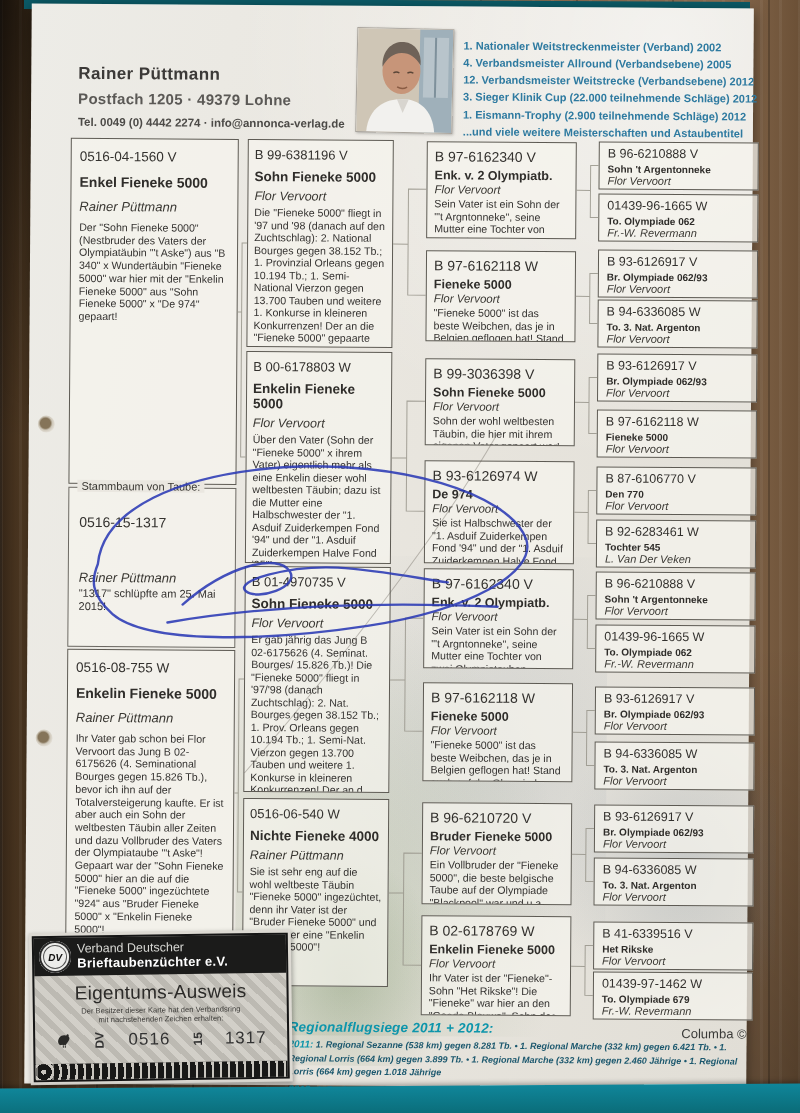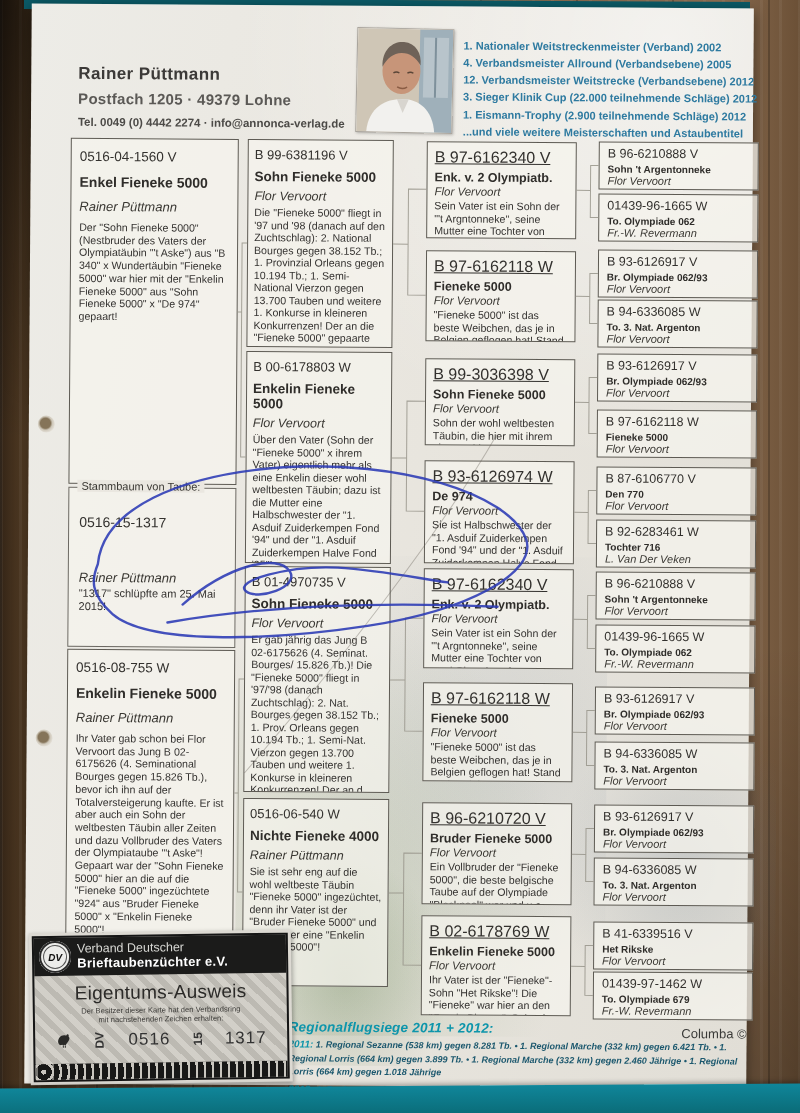"B 97-6162340 V" .c3 .ring { font-size: 16px -> 14px; text-decoration: underline -> none }
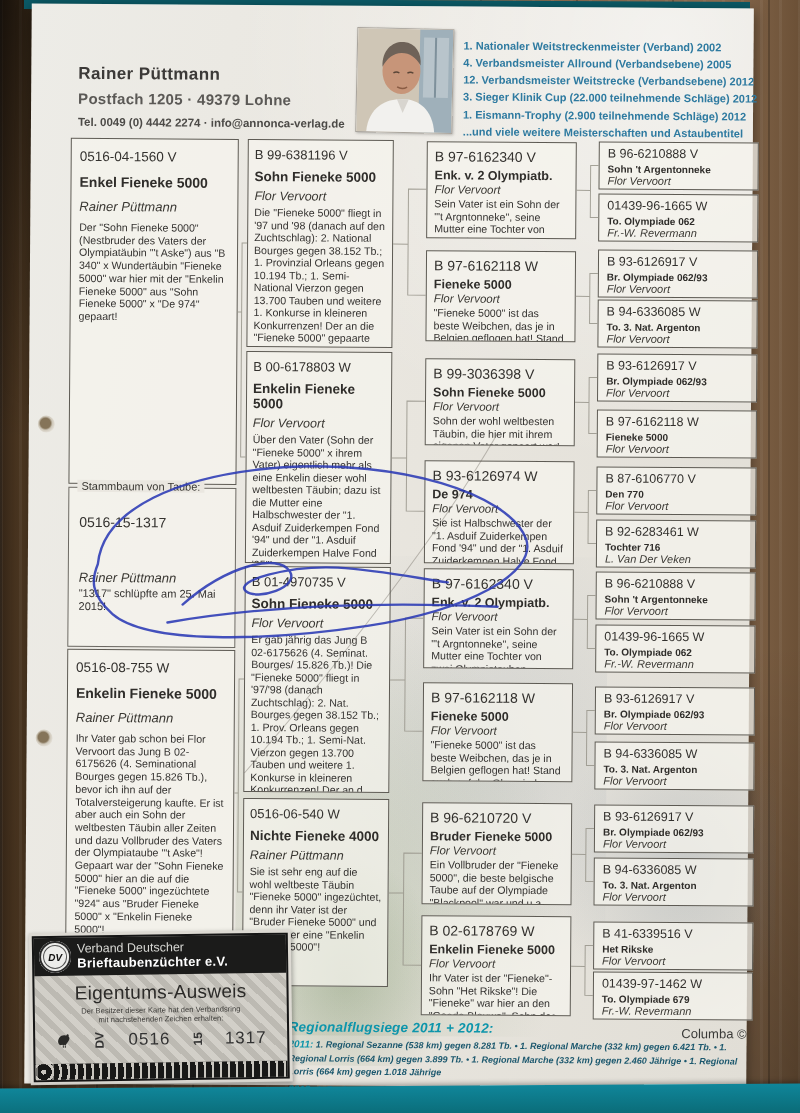"Tochter 716" div.pname { text: 716 -> 545 }
